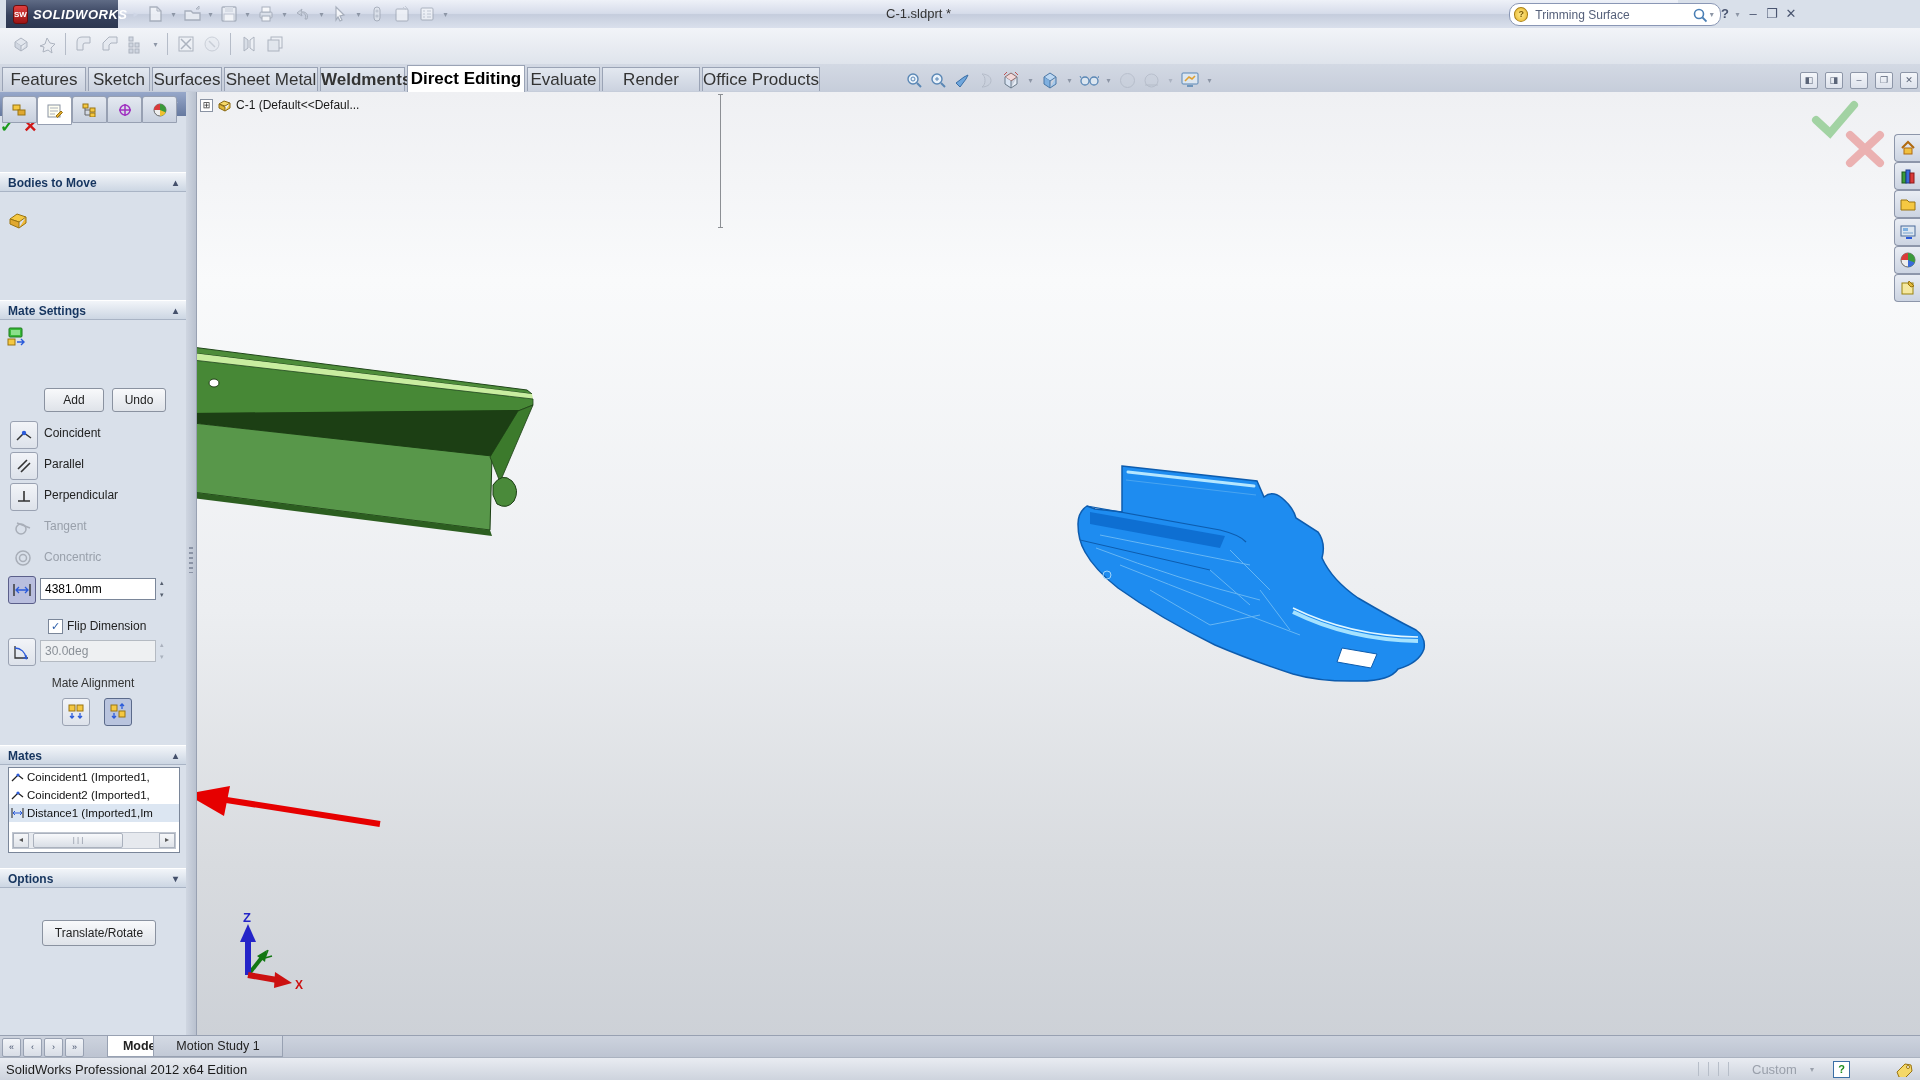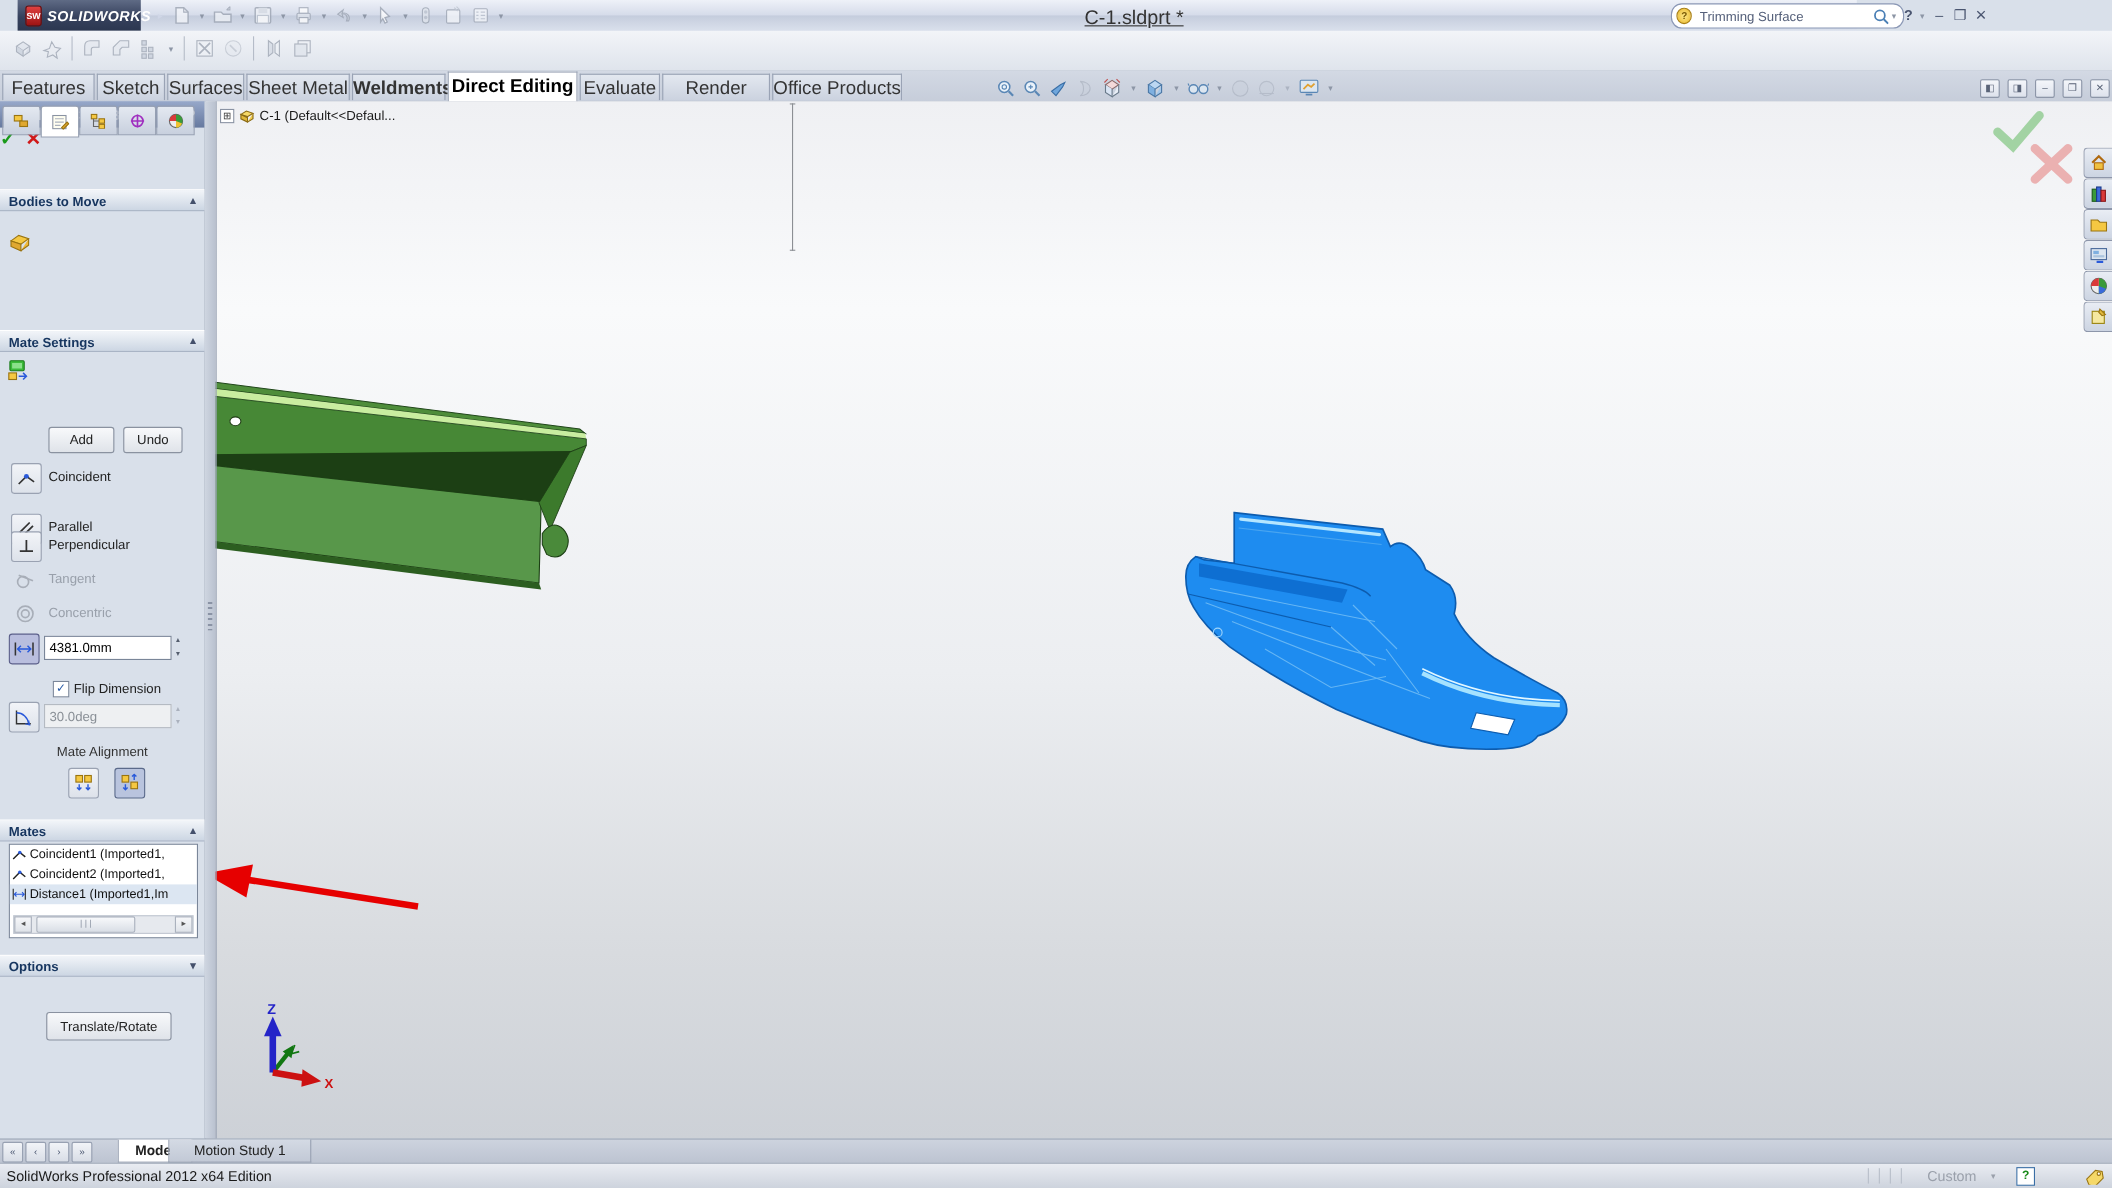"SW" .titlebar { left: 16px -> 6px }
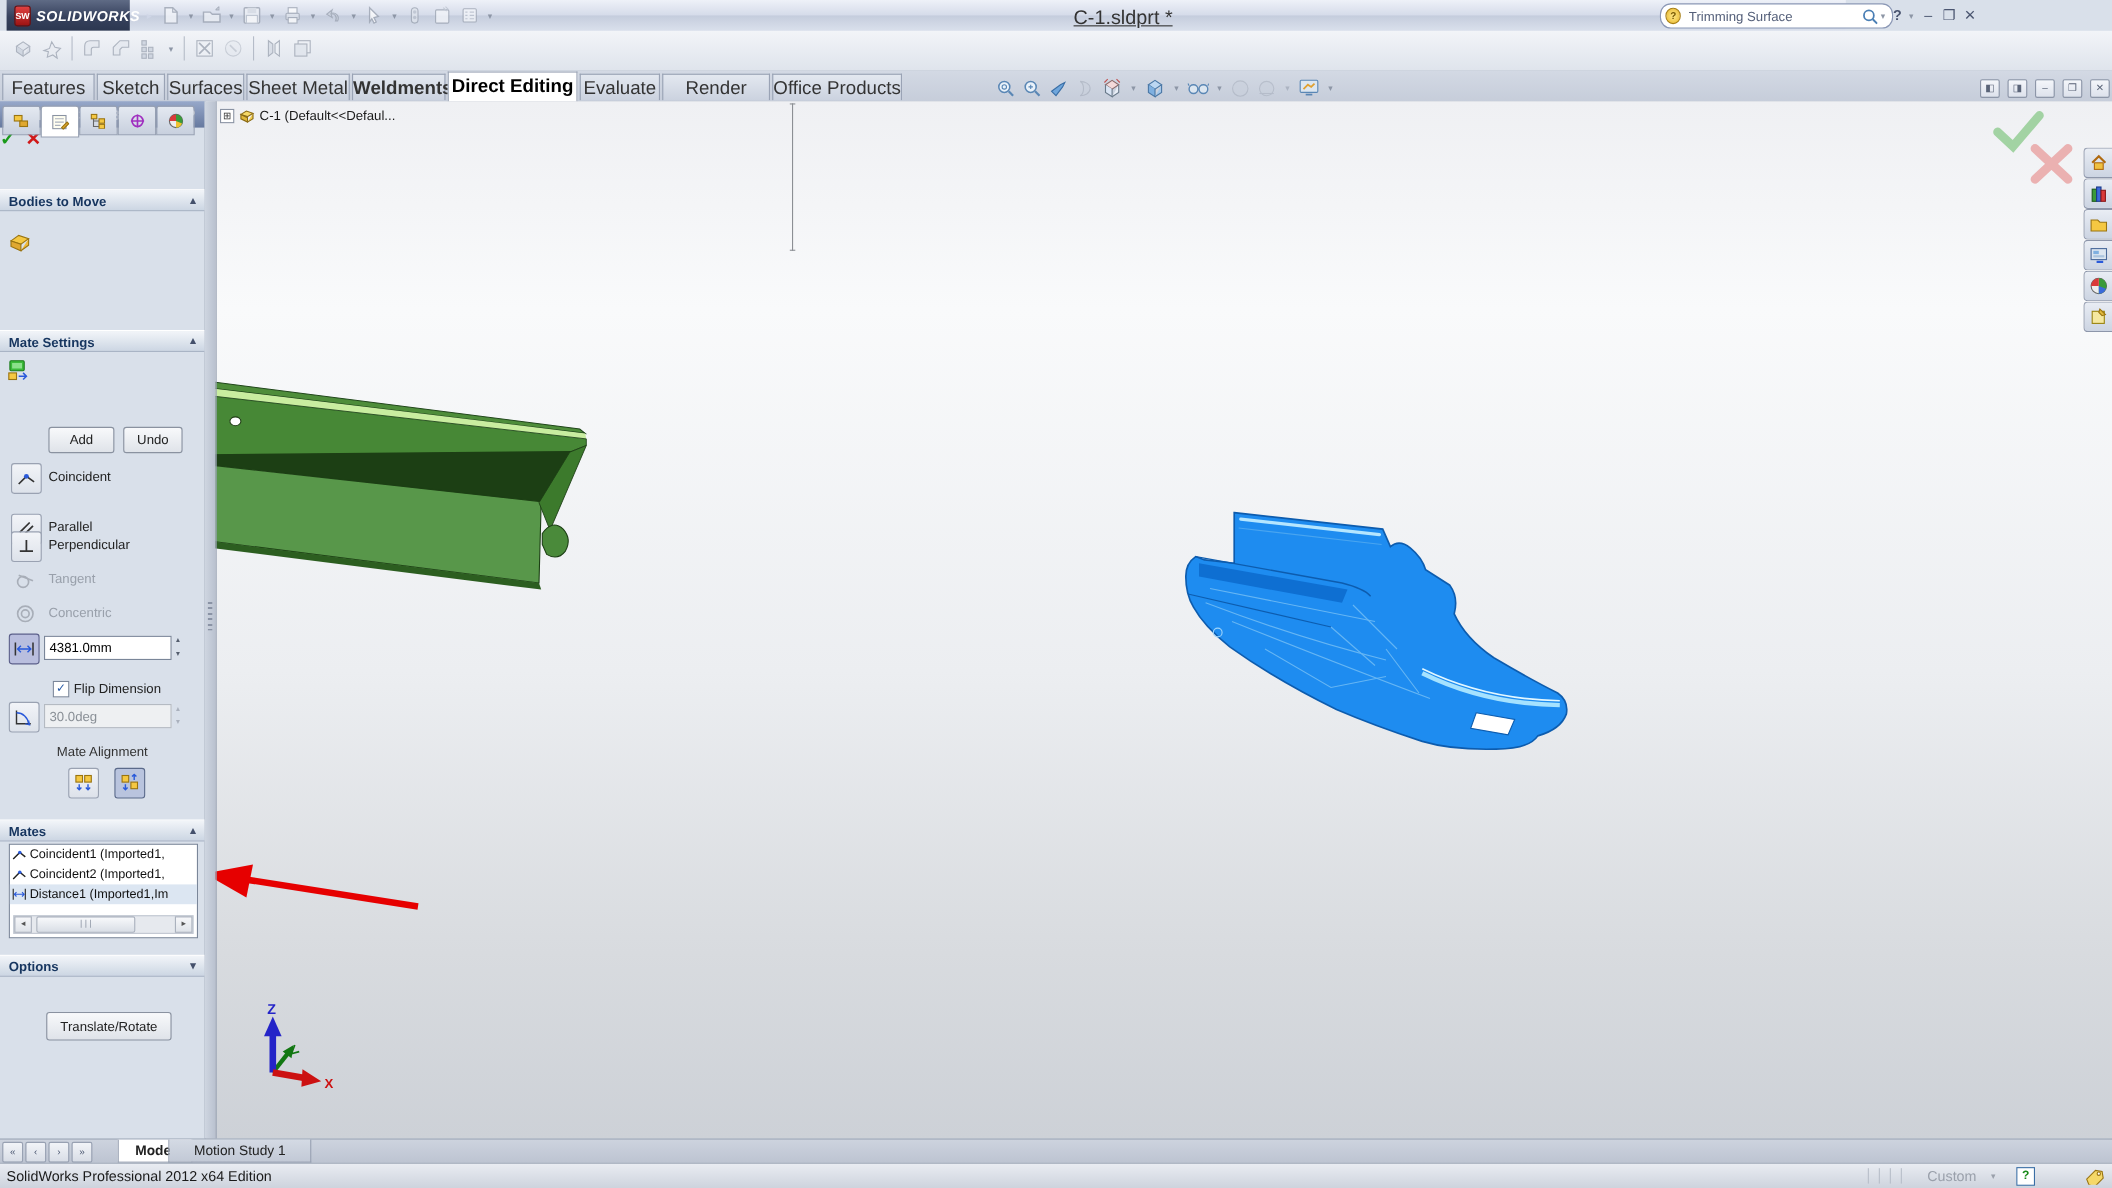"C-1.sldprt *" .doctitle { font-size: 18px -> 13px; text-align: right -> left; text-decoration: underline -> none }
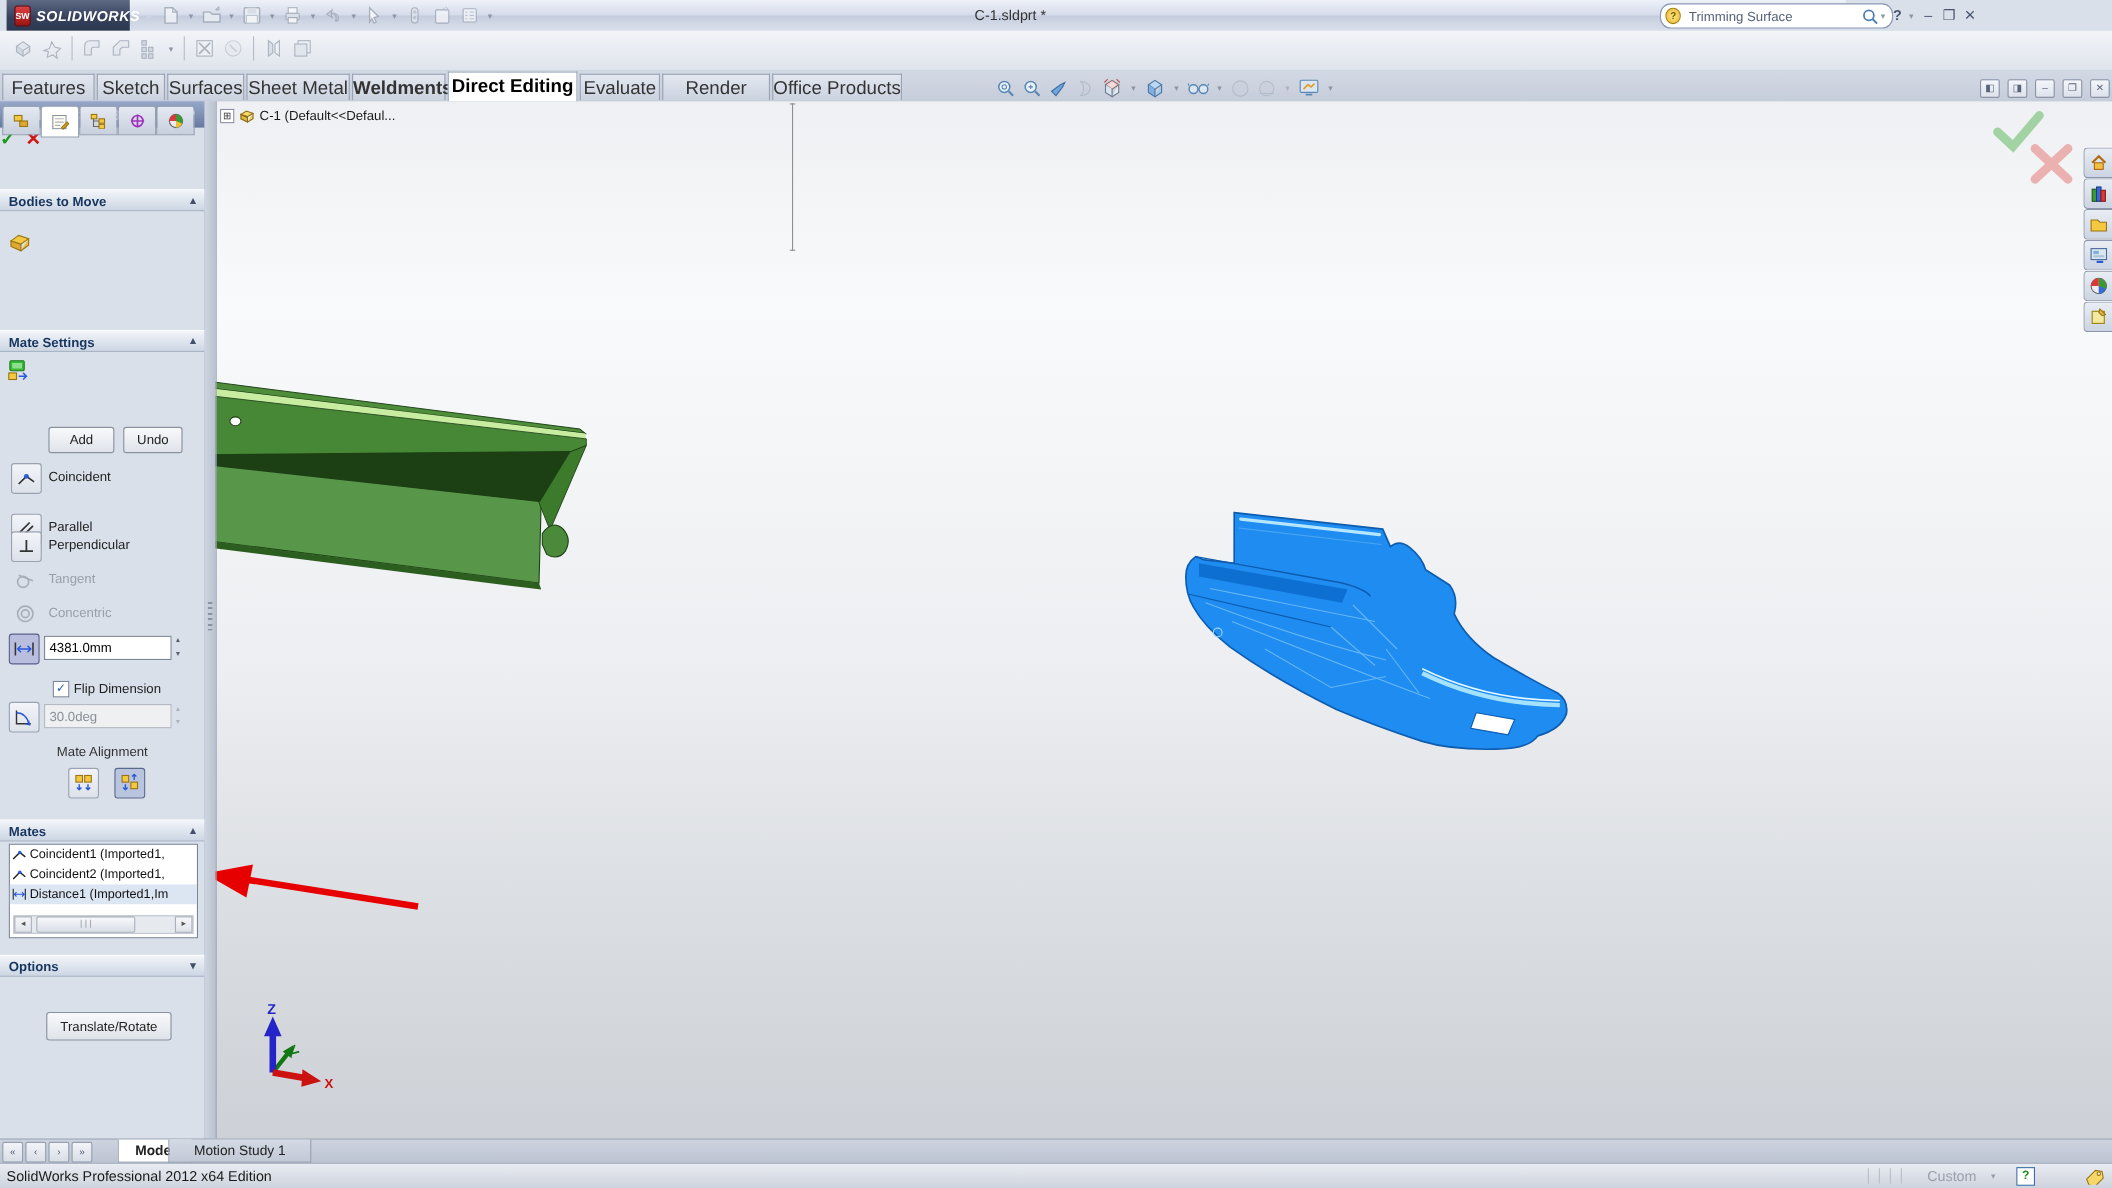"Parallel" div.abs { top: 374px -> 359px }
